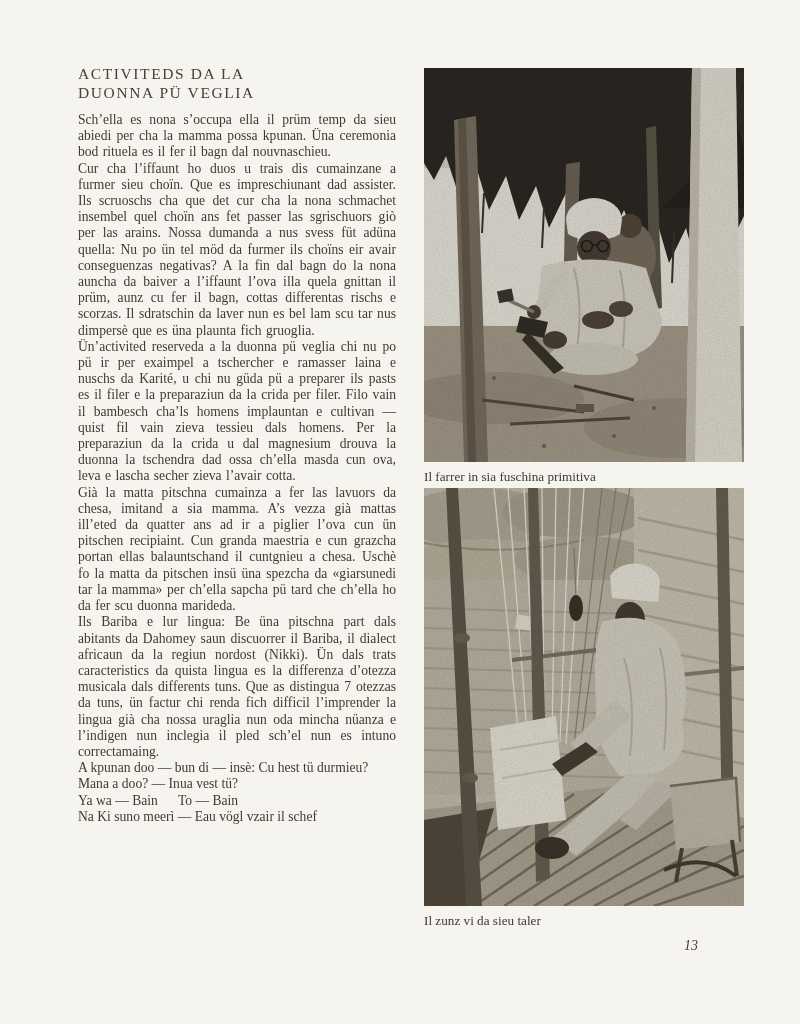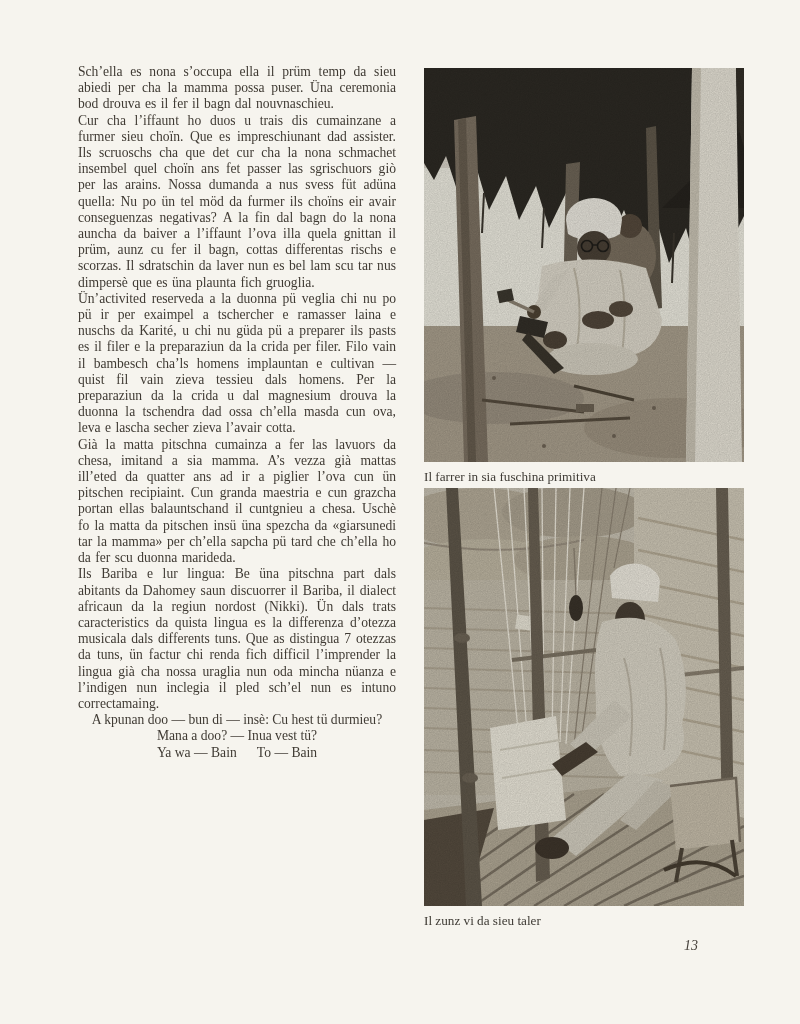"ACTIVITEDS DA LA" h1.page-title { html: none -> <h1> <span>ACTIVITEDS DA LA</span><br> <span>DUONNA PÜ VEGLIA</span> </h1> }
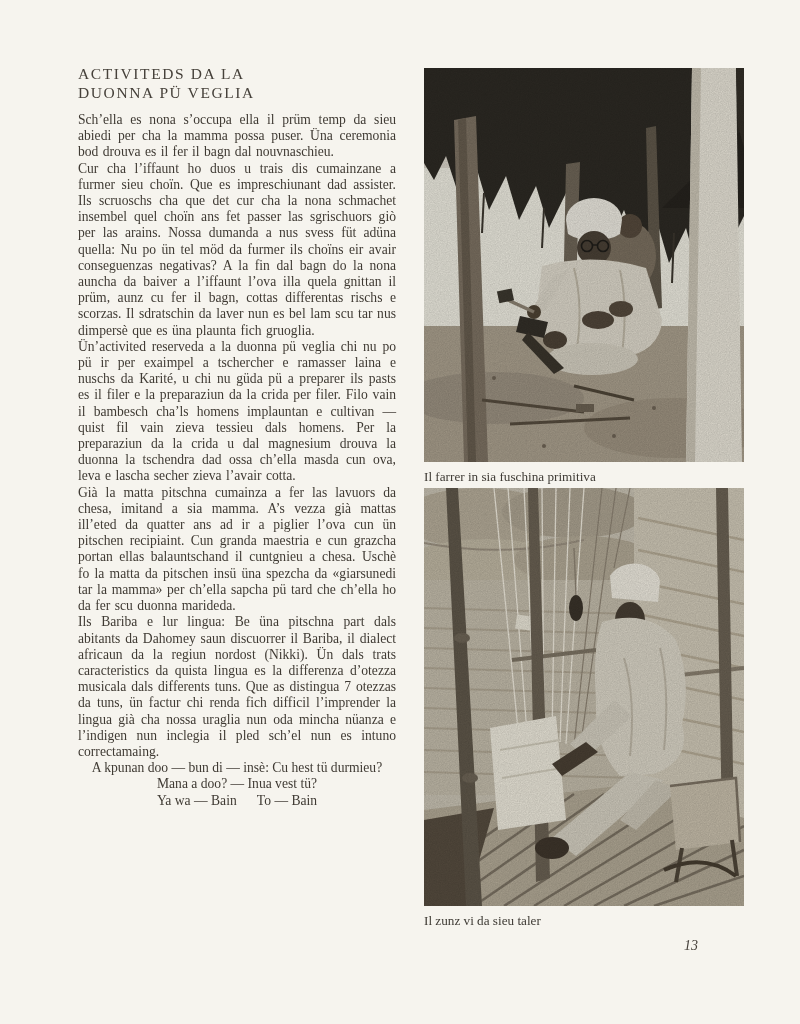"Sch’ella es nona s’occupa ella" p.para { text: puser. Üna ceremonia bod drouva -> kpunan. Üna ceremonia bod rituela }
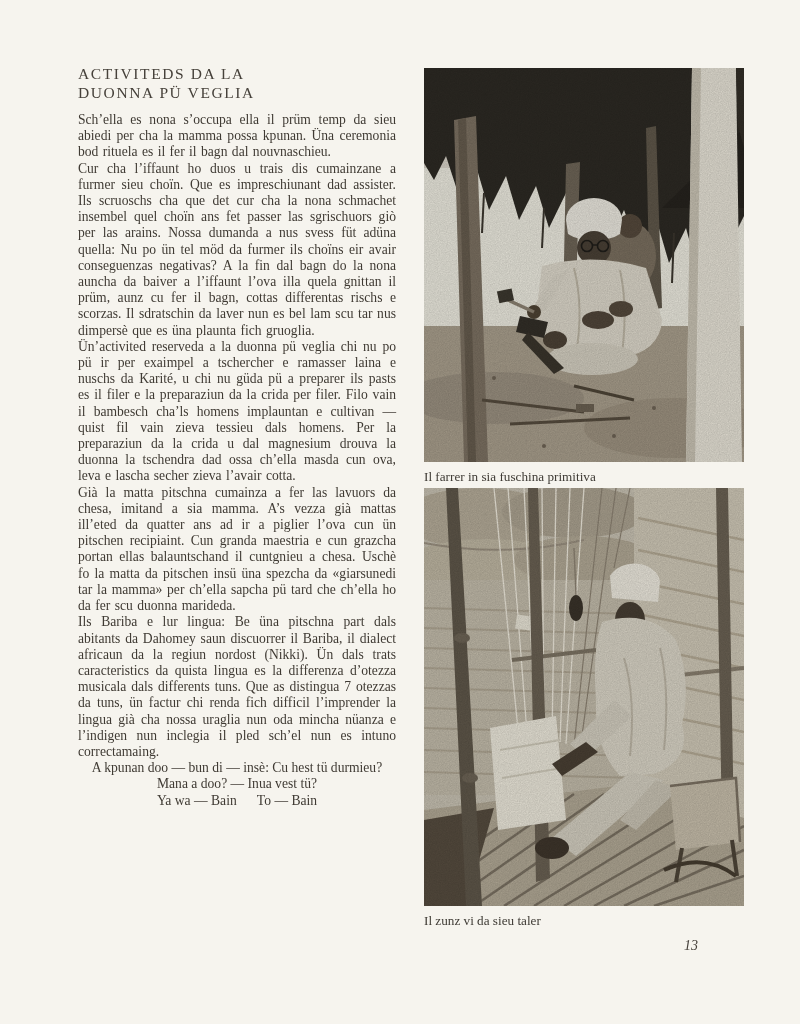"A kpunan doo — bun" .phrase { text-align: center -> left }
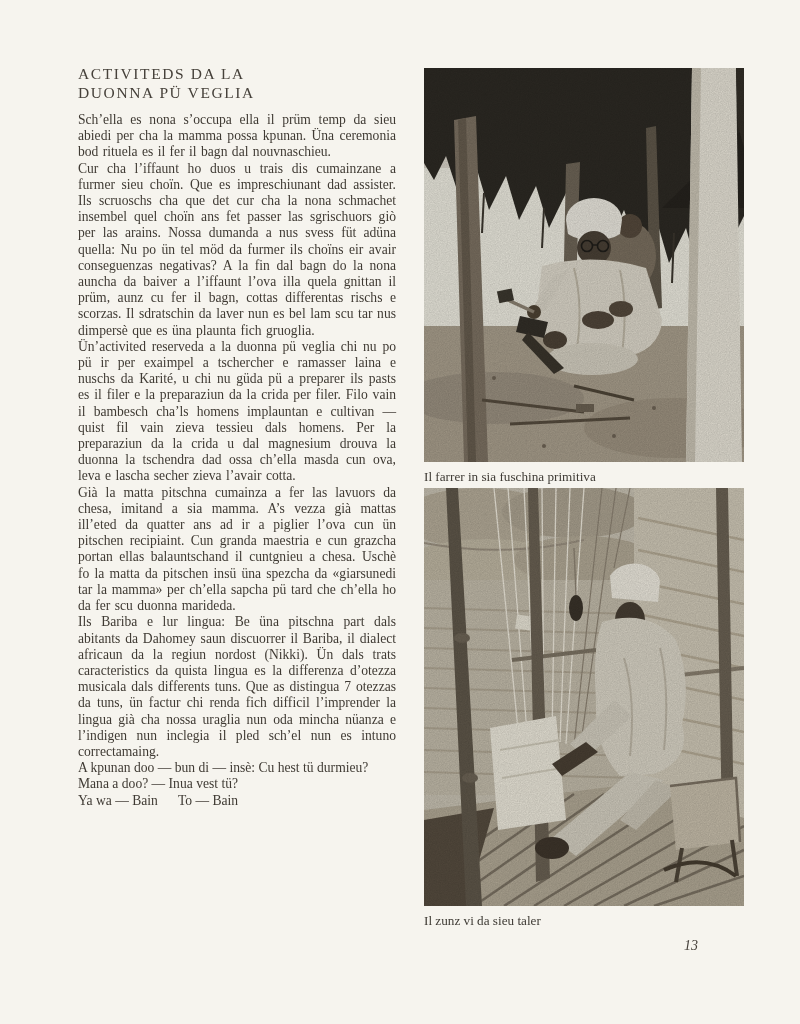"Na Ki suno meerì —" p.phrase { html: none -> <p>Na Ki suno meerì — Eau vögl vzair il schef</p> }
